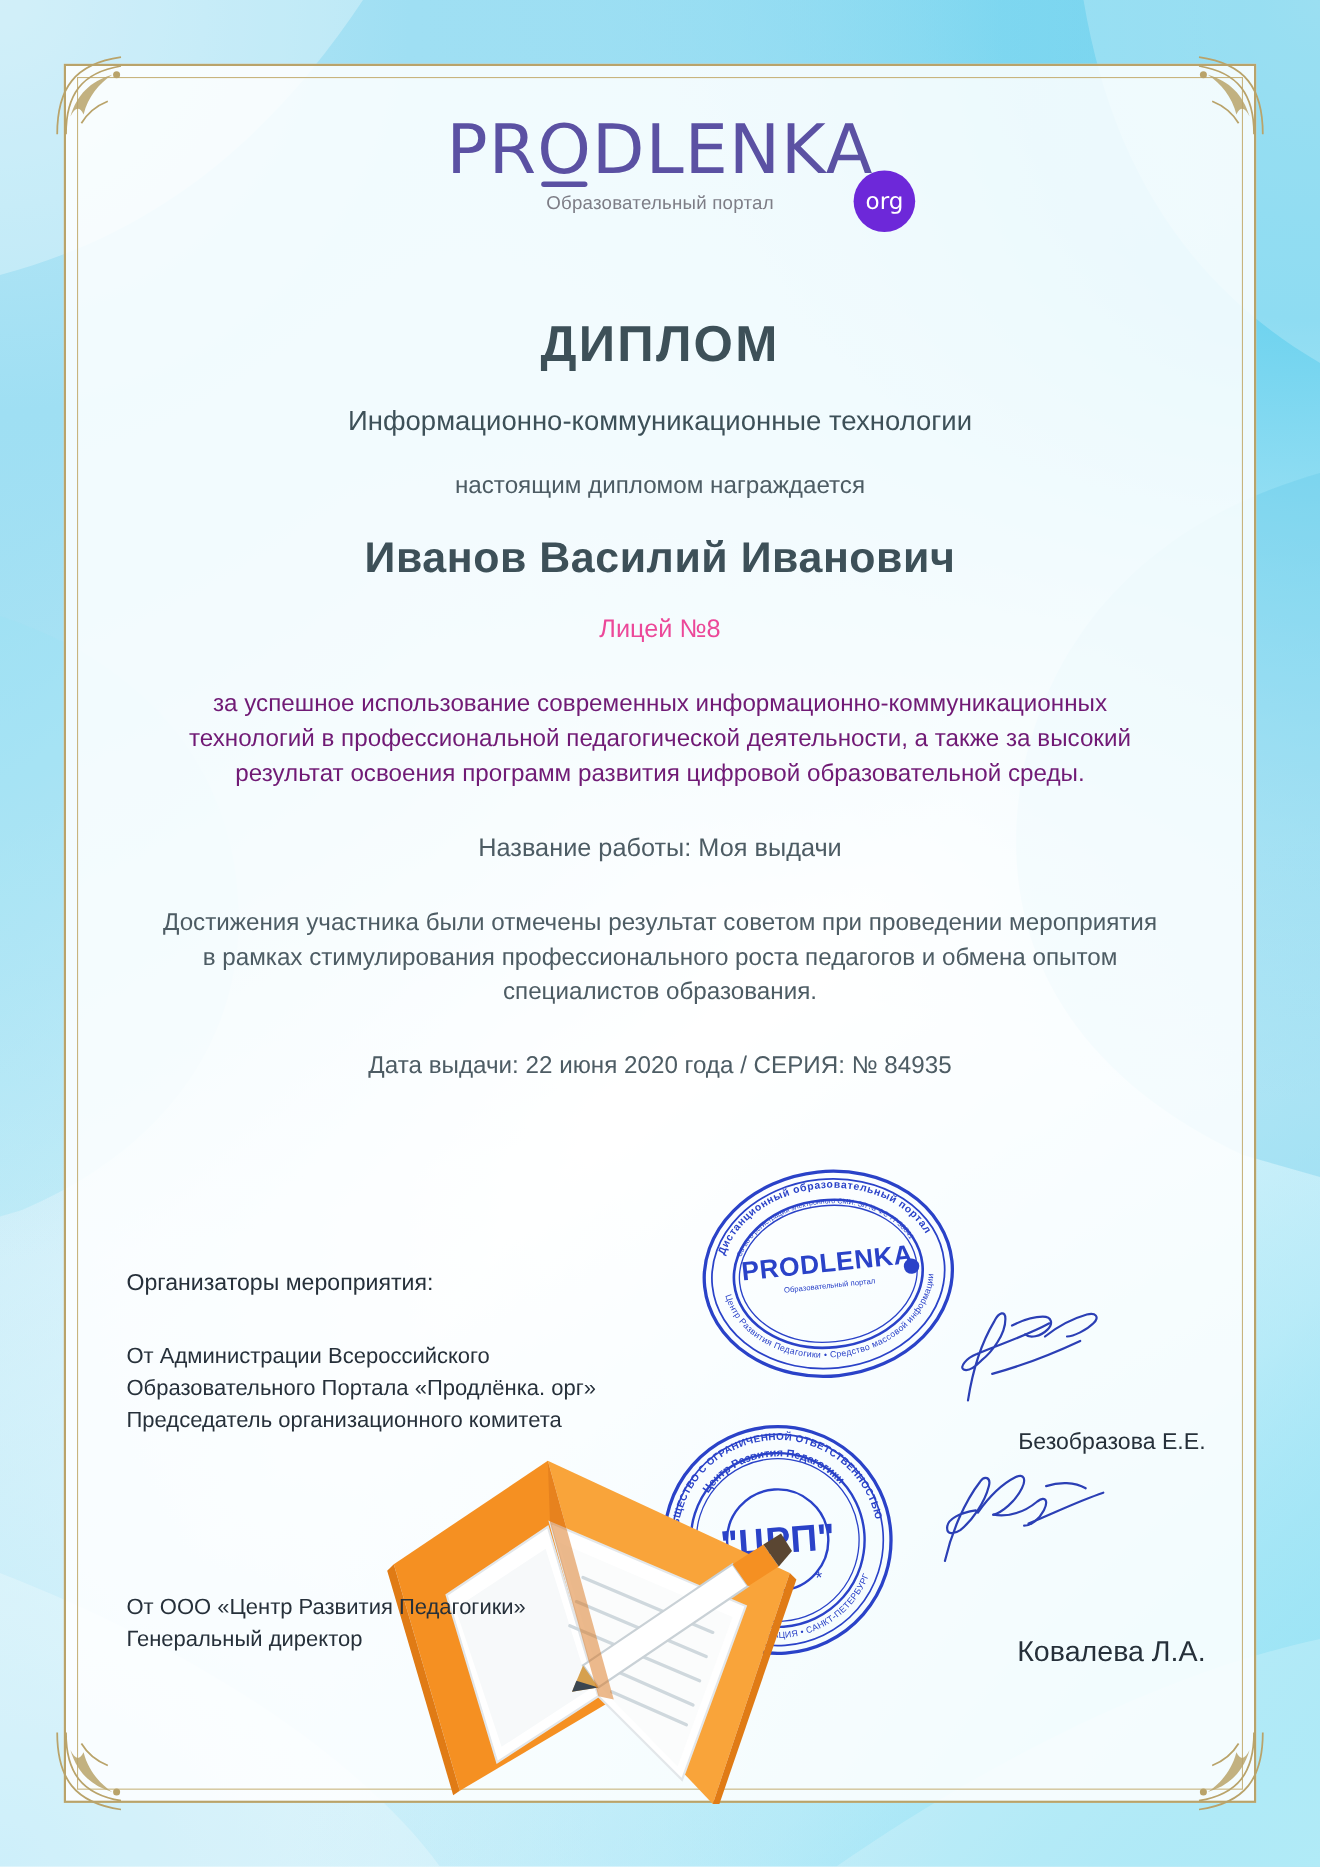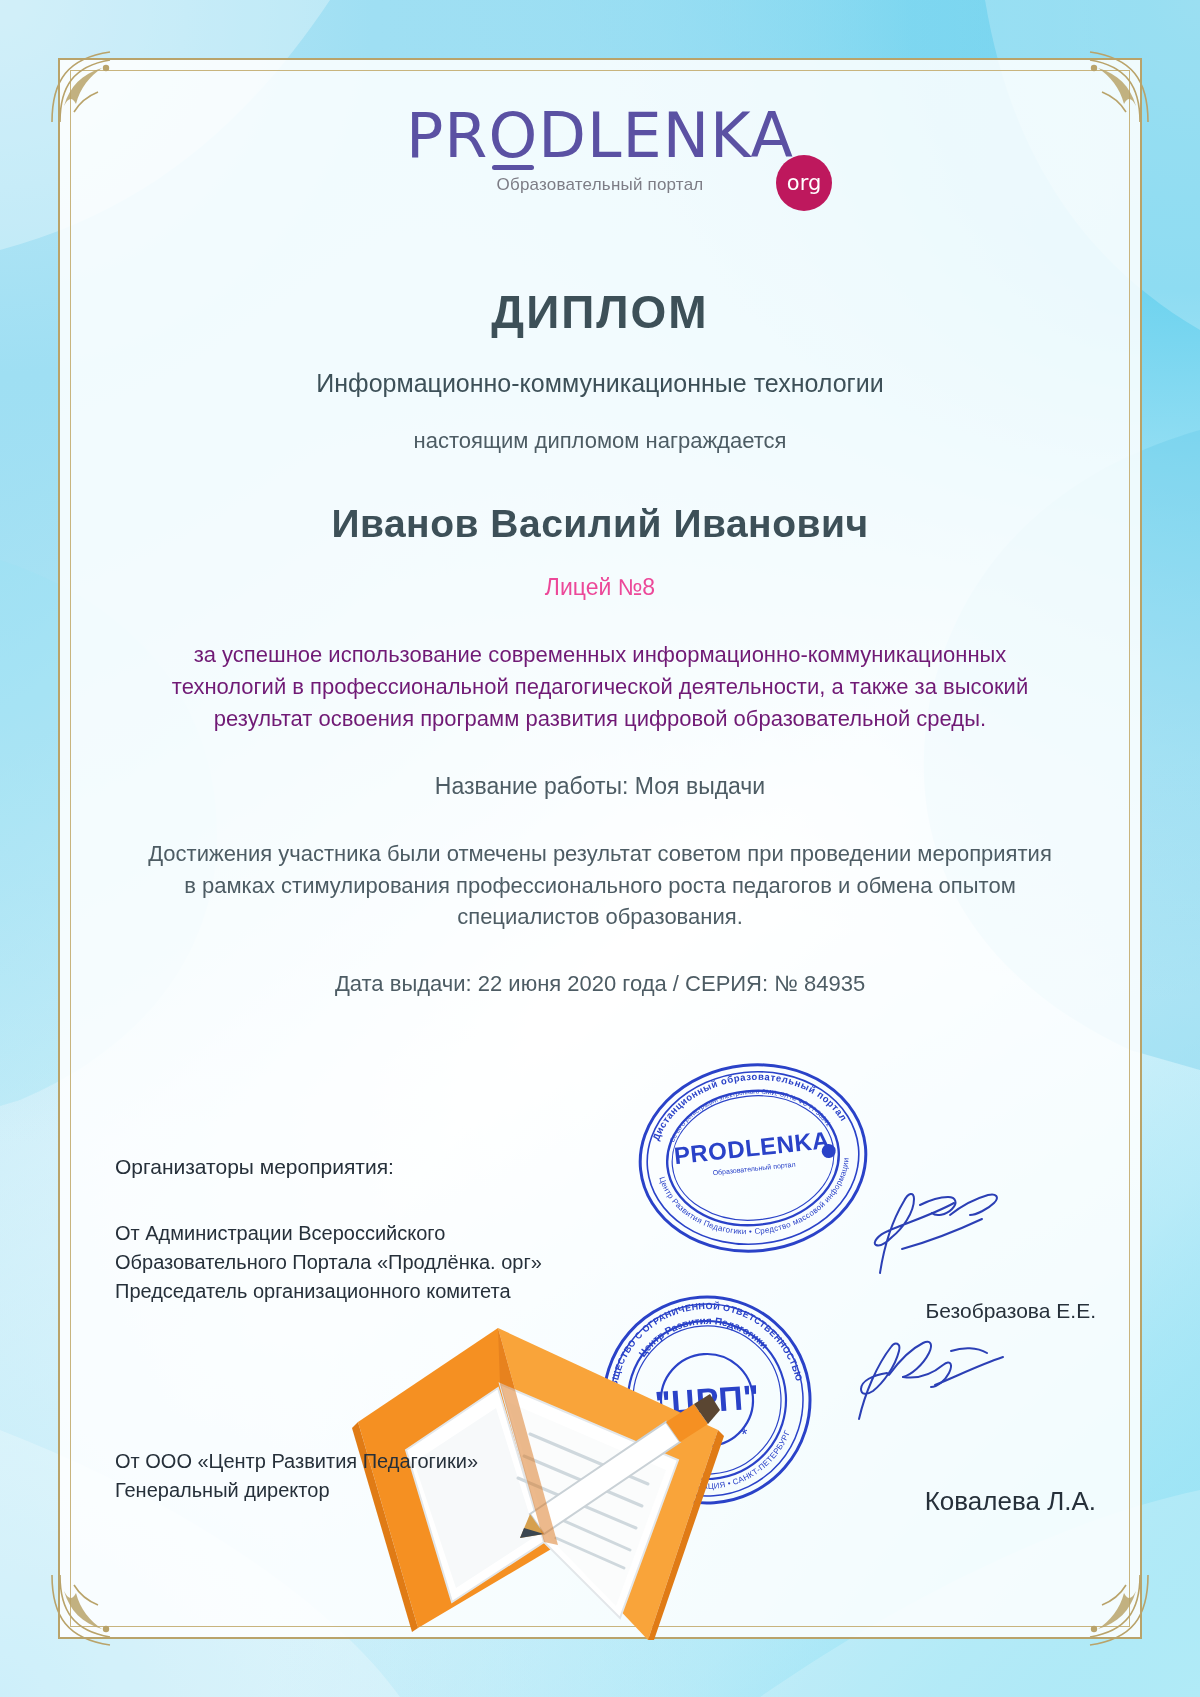"org" .logo-org { background: #be185d -> #6d28d9 }
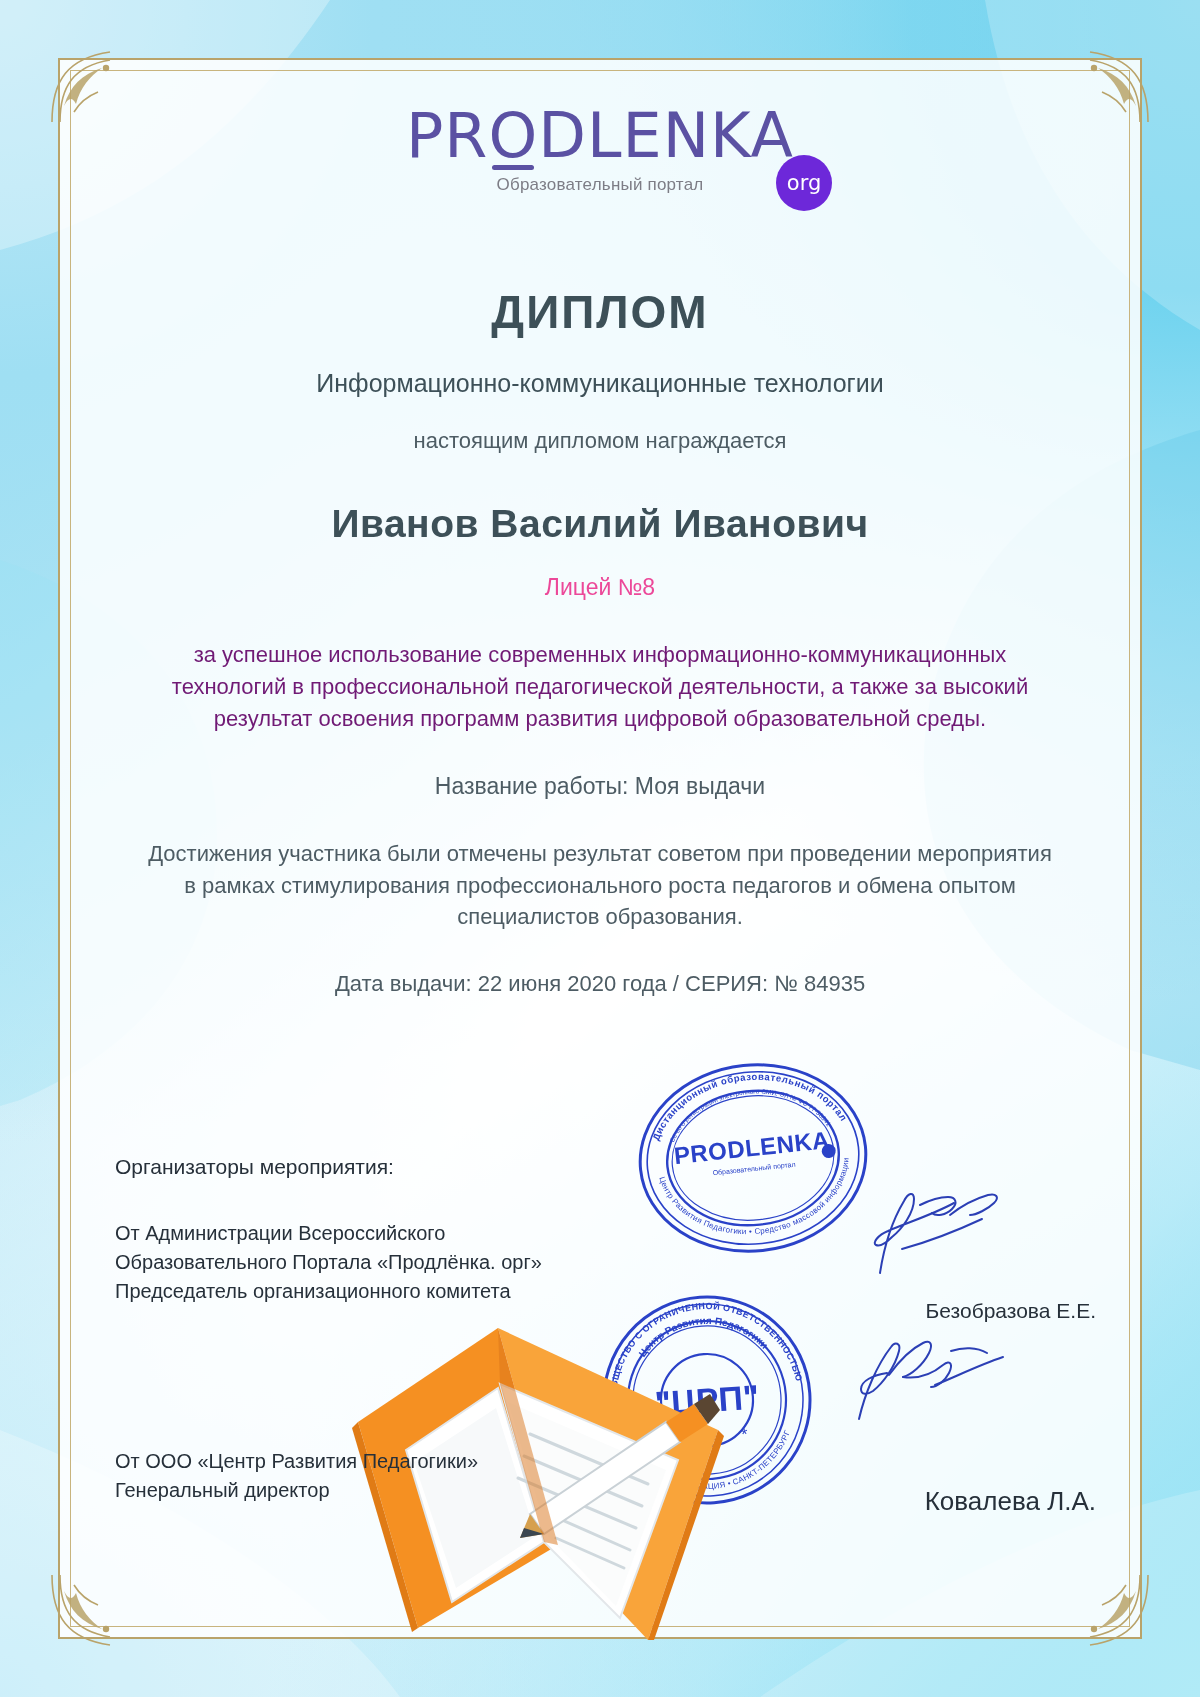"Иванов Василий Иванович" .recipient { margin-top: 48px -> 32px }
